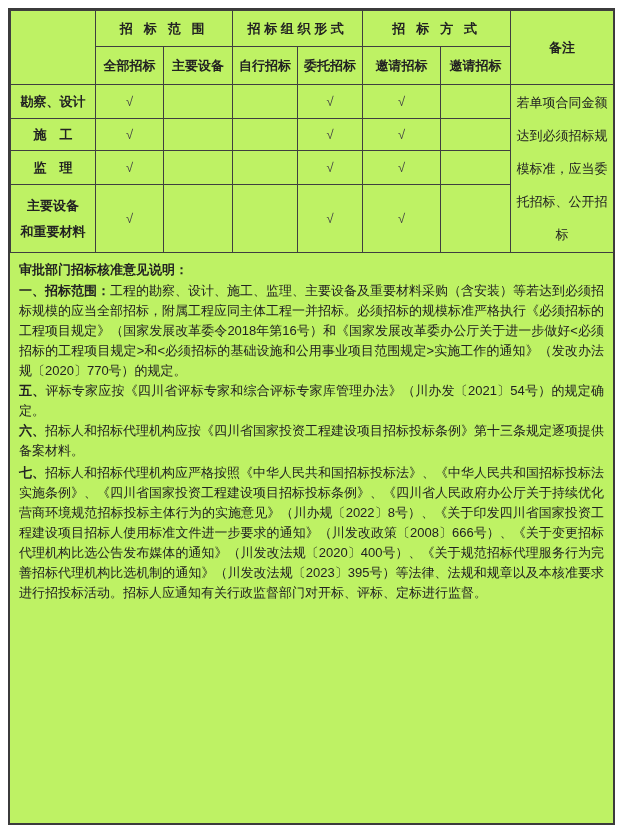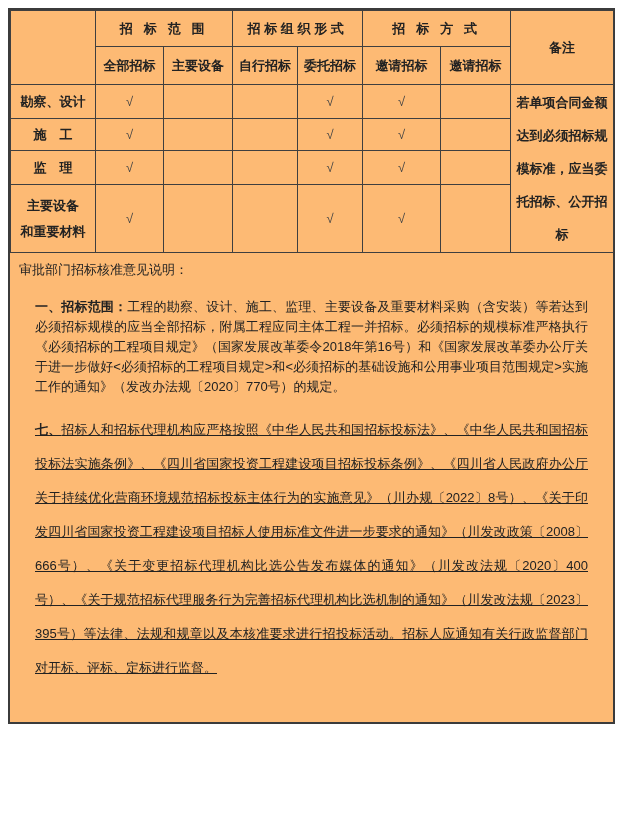"招 标 范 围" .doc { background: #fdba74 -> #bef264; height: 716px -> 817px }
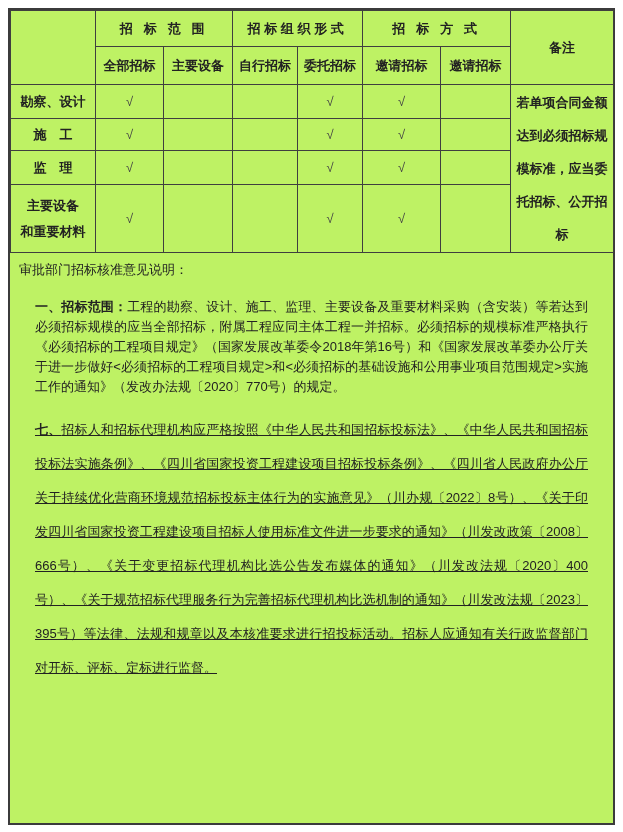"若单项合同金额" td.remark-cell { font-weight: bold -> normal }
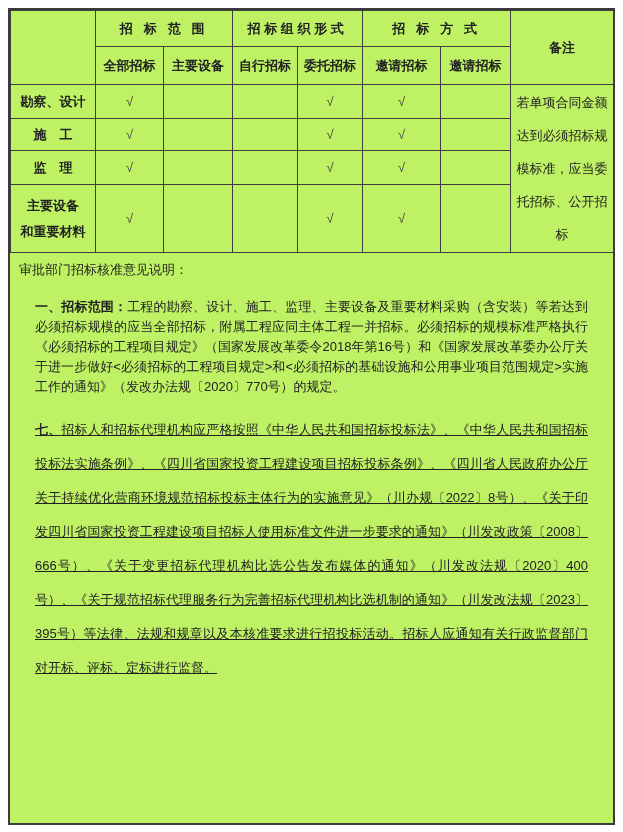"审批部门招标核准意见说明：" .notes-title { font-weight: normal -> bold }
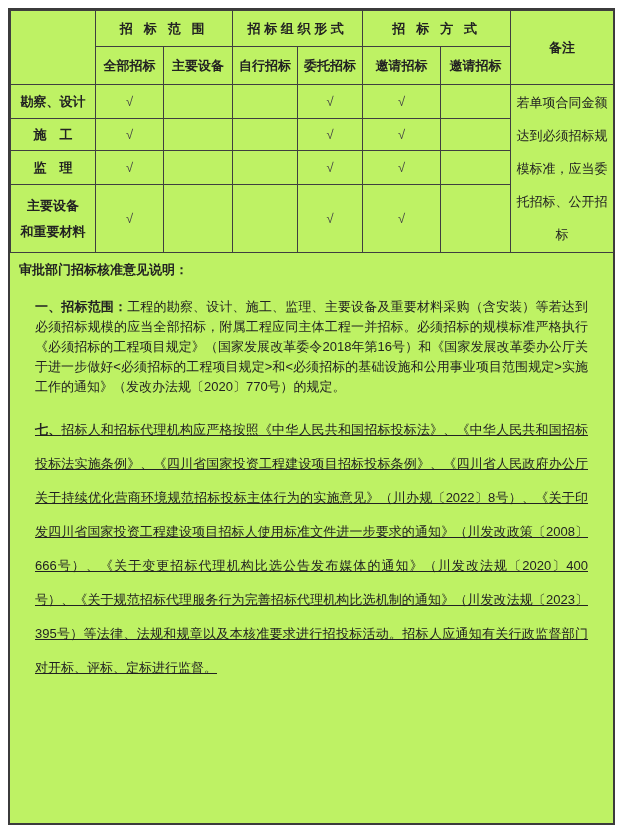"一、招标范围：工程的勘察、设计、施工、监理、主要设备及重要材料采购（含安装）等若" .note-item { margin: 16px -> 0 }
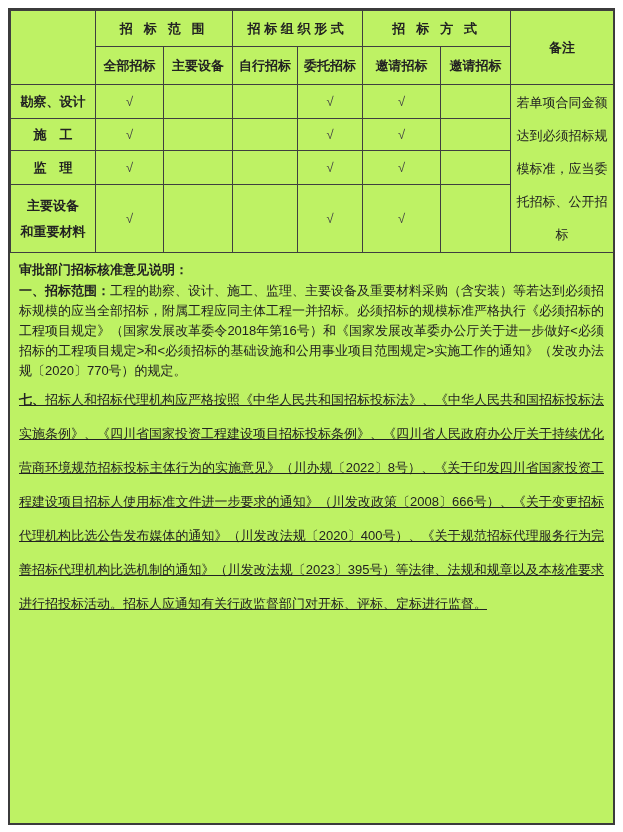"五、评标专家应按《四川省评标专家和综合评标专家库管理办法》（川办发〔2021〕5" p.note-item { html: none -> <p><span>五、</span><span>评标专家应按《四川省评标专家和综合评标专家库管理办法》（川办发〔2021〕54号）的规定确定。</span></p> }
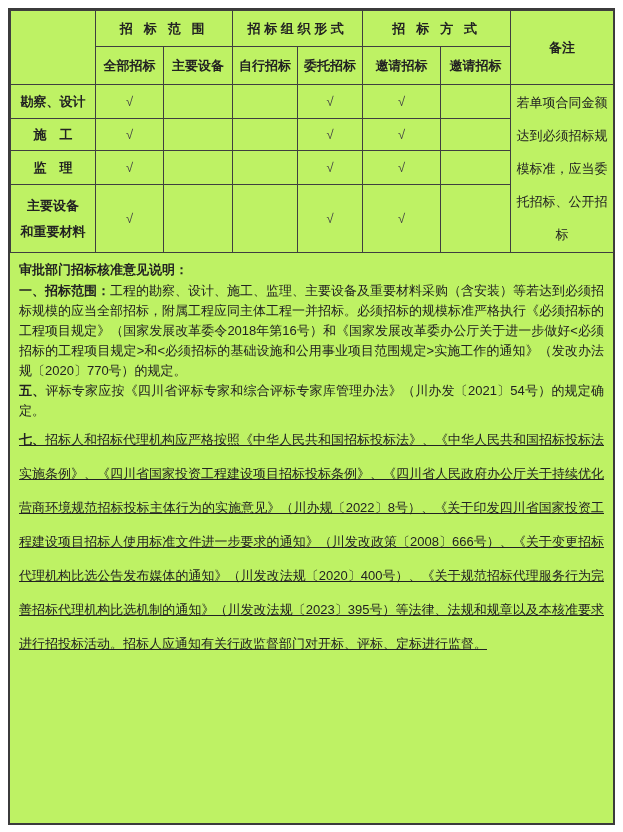"六、招标人和招标代理机构应按《四川省国家投资工程建设项目招标投标条例》第十三条规" p.note-item { html: none -> <p><span>六、</span><span>招标人和招标代理机构应按《四川省国家投资工程建设项目招标投标条例》第十三条规定逐项提供备案材料。</span></p> }
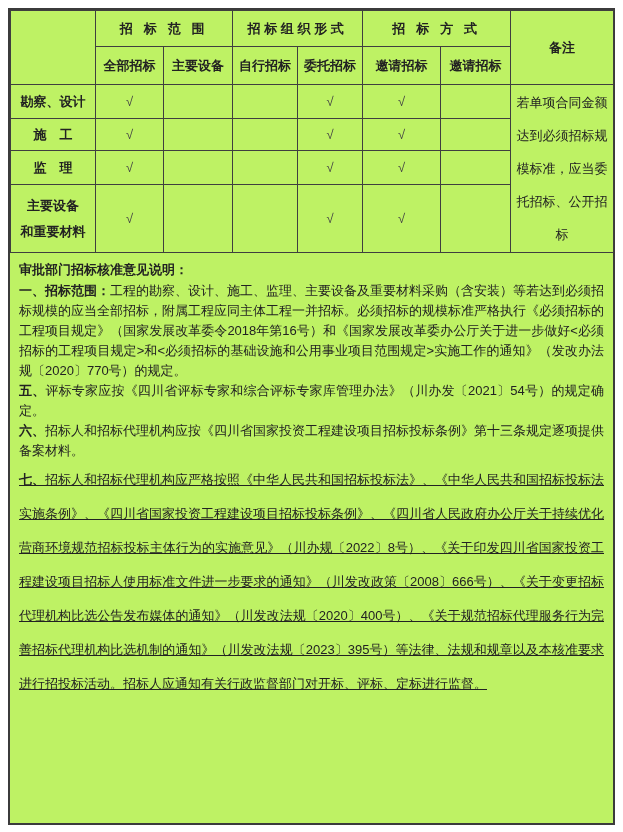"七、招标人和招标代理机构应严格按照《中华人民共和国招标投标法》、《中华人民共和国" .note-item.wide { line-height: 34px -> 20px; text-decoration: underline -> none }
